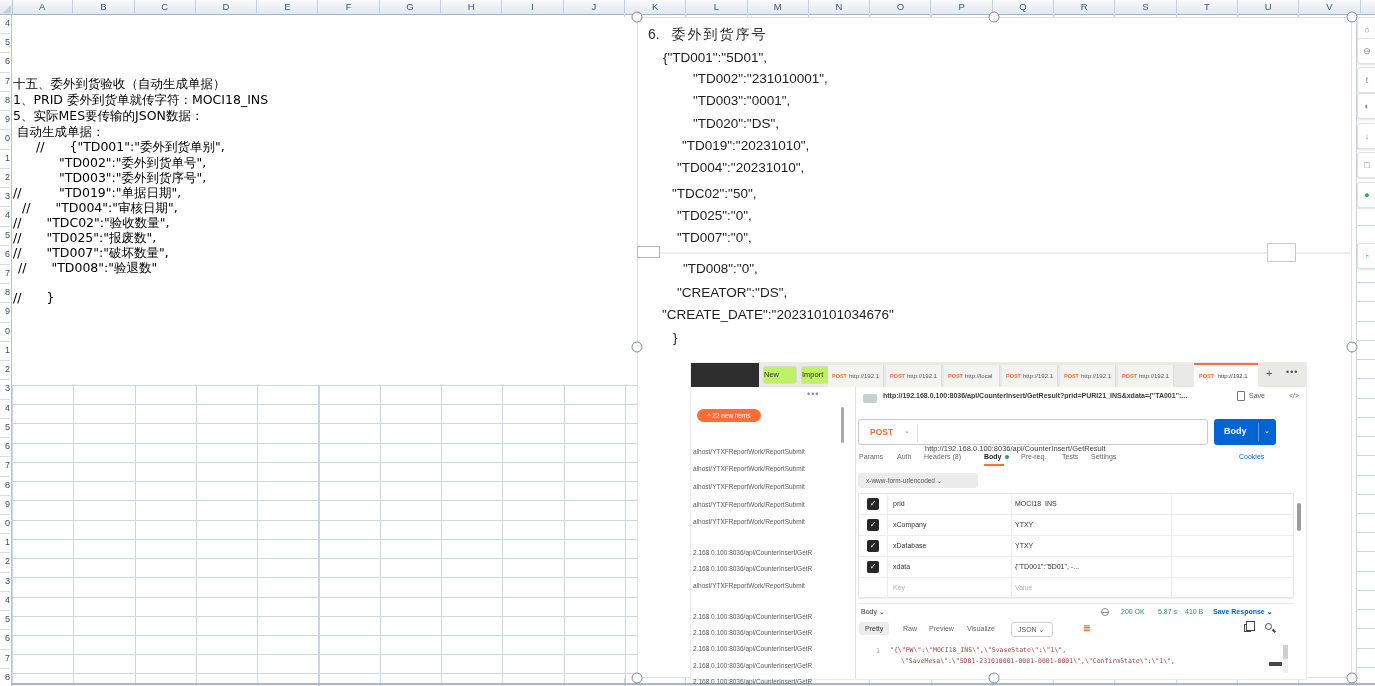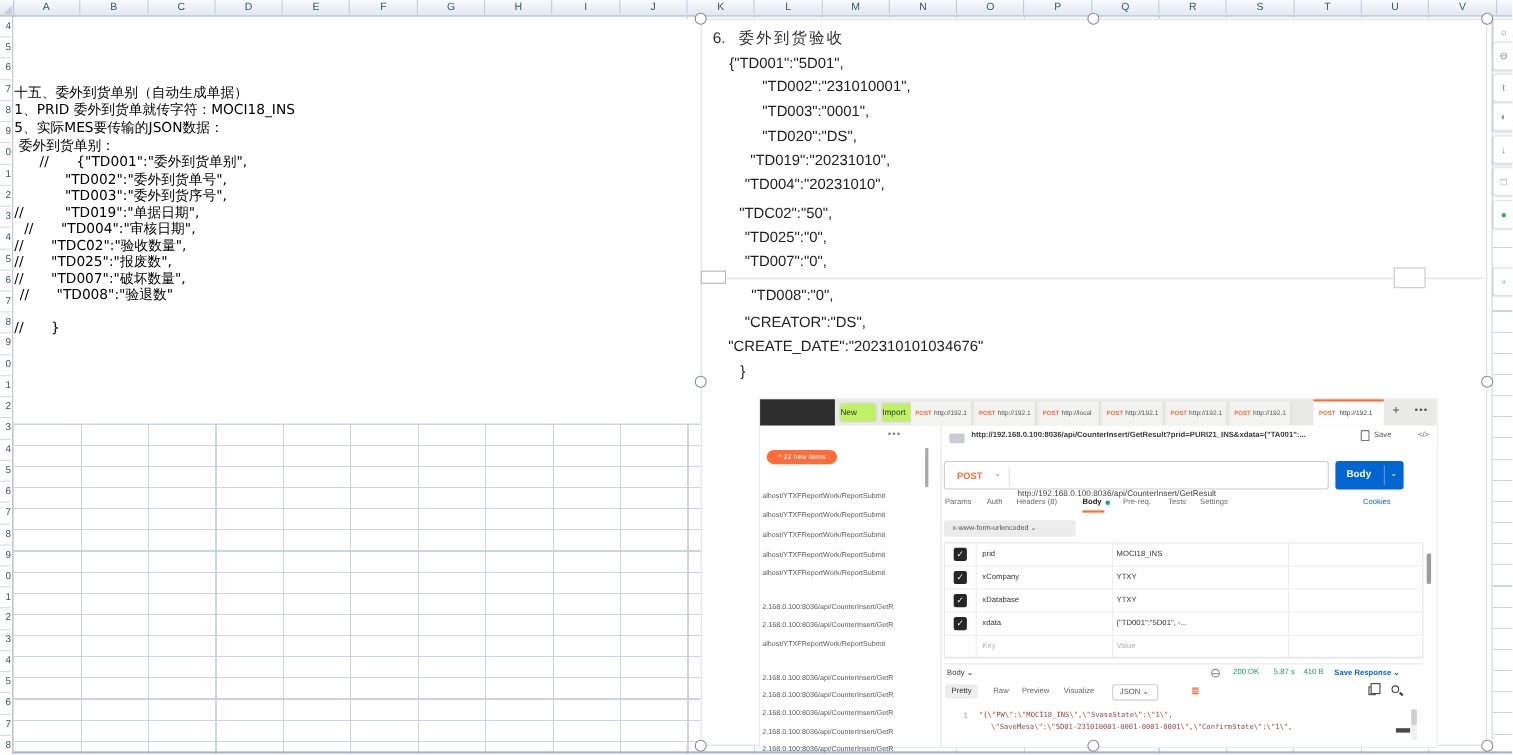"委外到货验收" span.zh { text: 验收 -> 序号 }
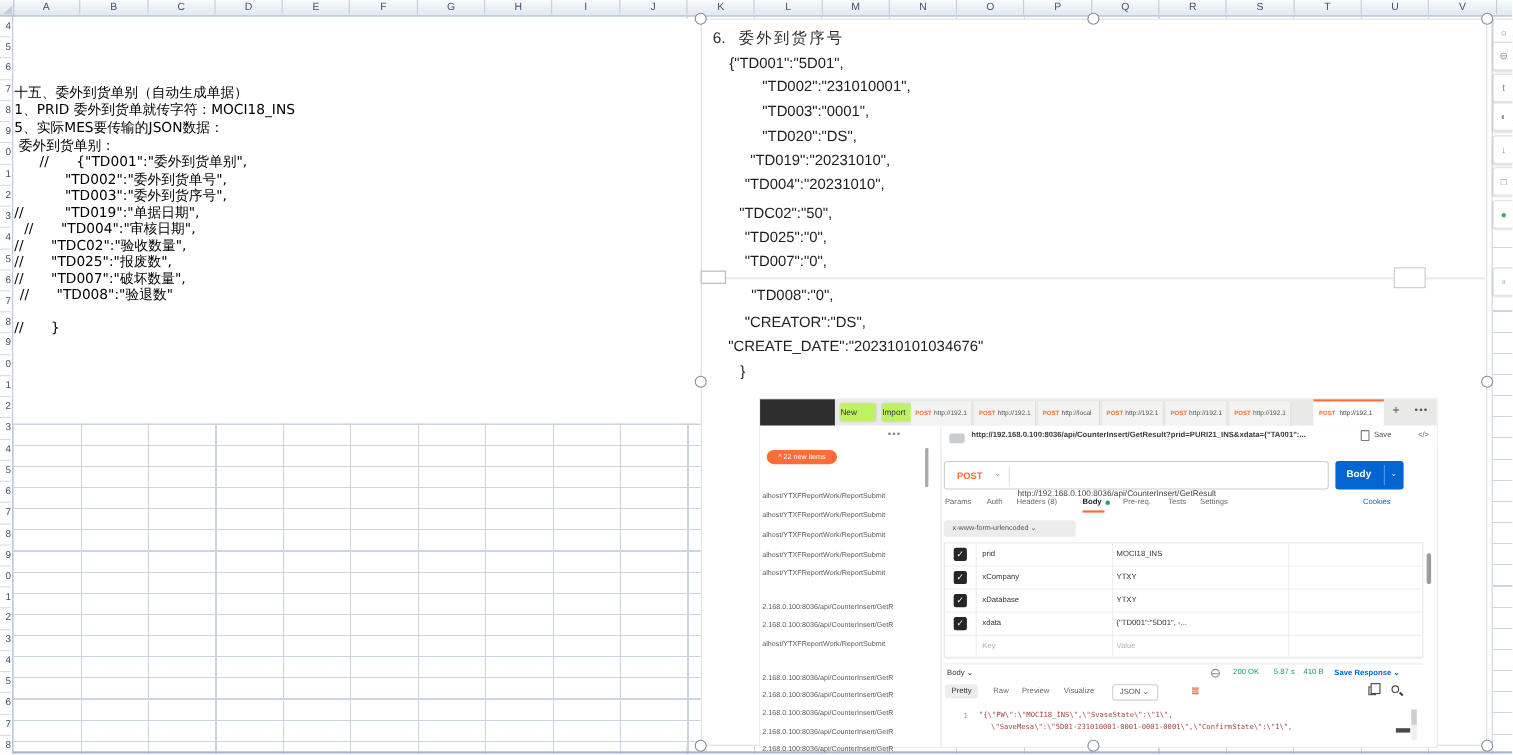"十五、委外到货单别（自动生成单据）" div.note-line { text: 单别 -> 验收 }
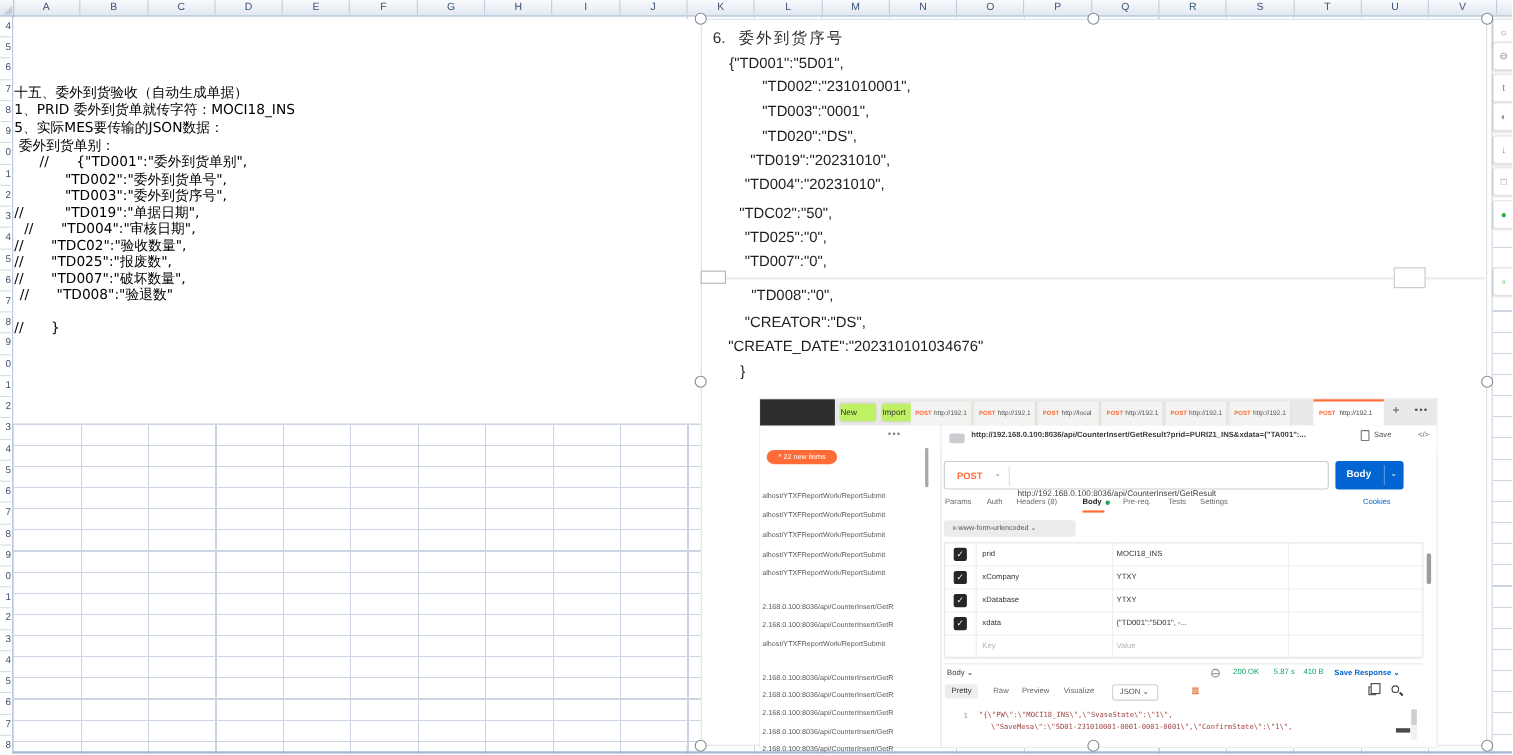"委外到货单别：" div.note-line { text: 委外到货单别 -> 自动生成单据 }
